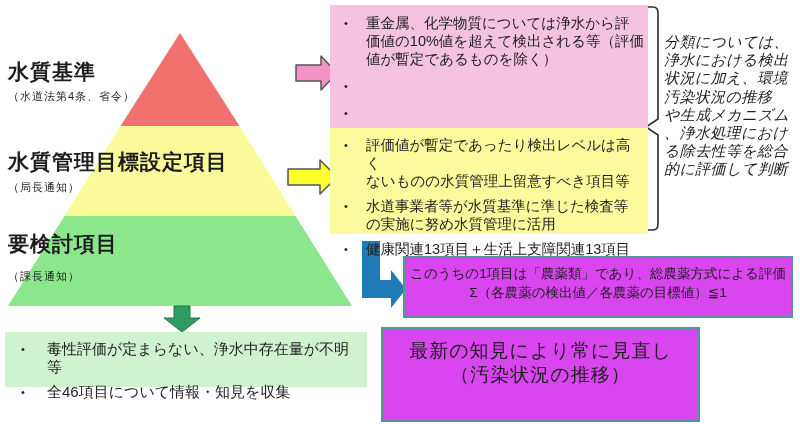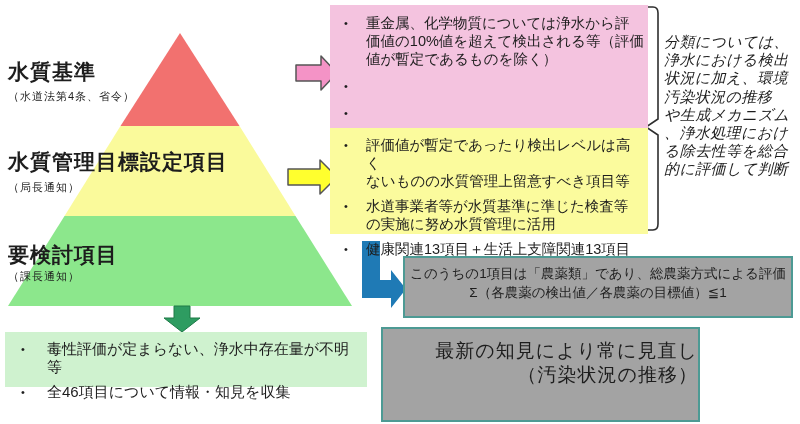"要検討項目" div.abs { top: 243px -> 232px }
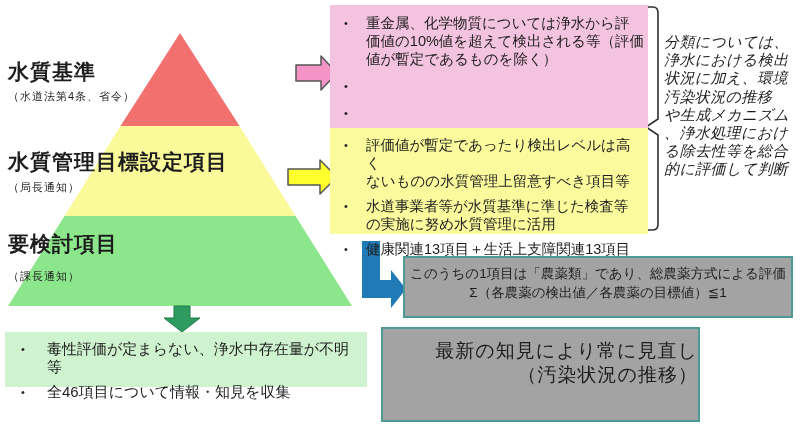"このうちの1項目は「農薬類」であり、総農薬方式による評価" .outline-box { background: #a3a3a3 -> #d946ef }
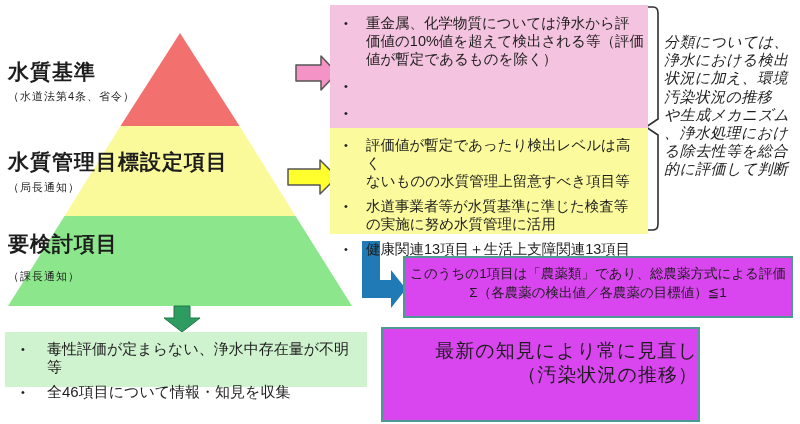"最新の知見により常に見直し" .revision { text-align: right -> none }
